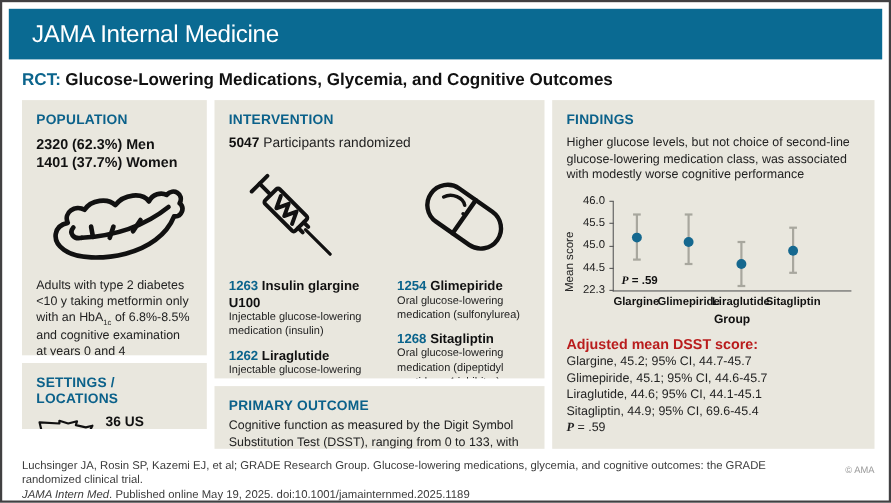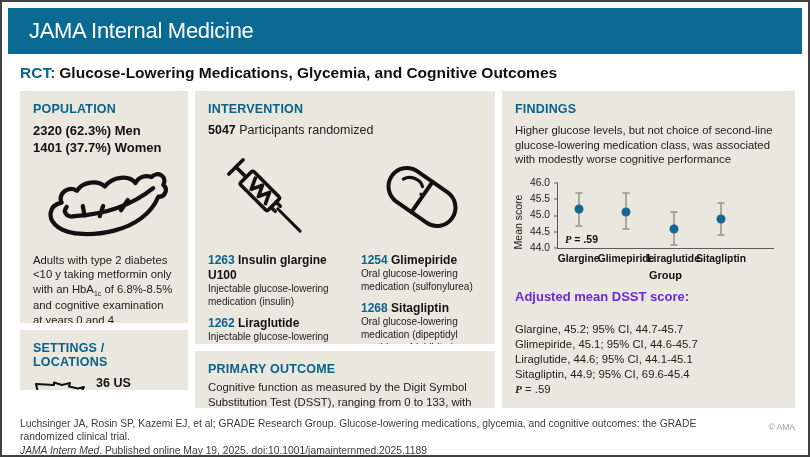"44.0" div.ytick-label { text: 44.0 -> 22.3 }
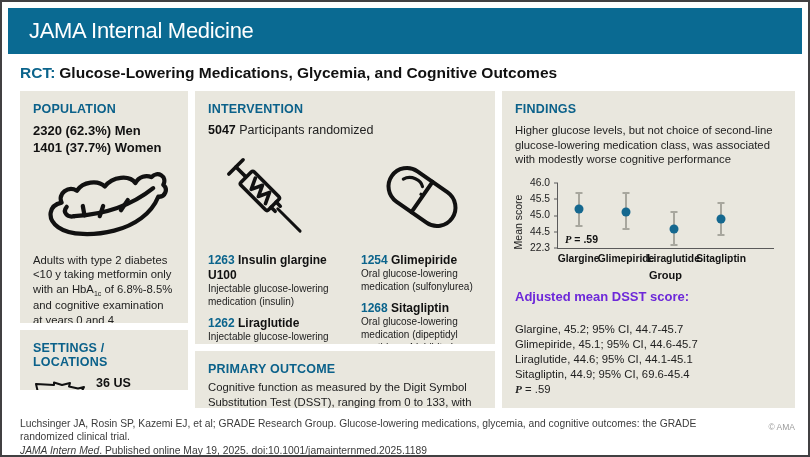"Adjusted mean DSST score:" .adj-heading { color: #6d28d9 -> #b91c1c; margin-bottom: 18px -> 2px }
